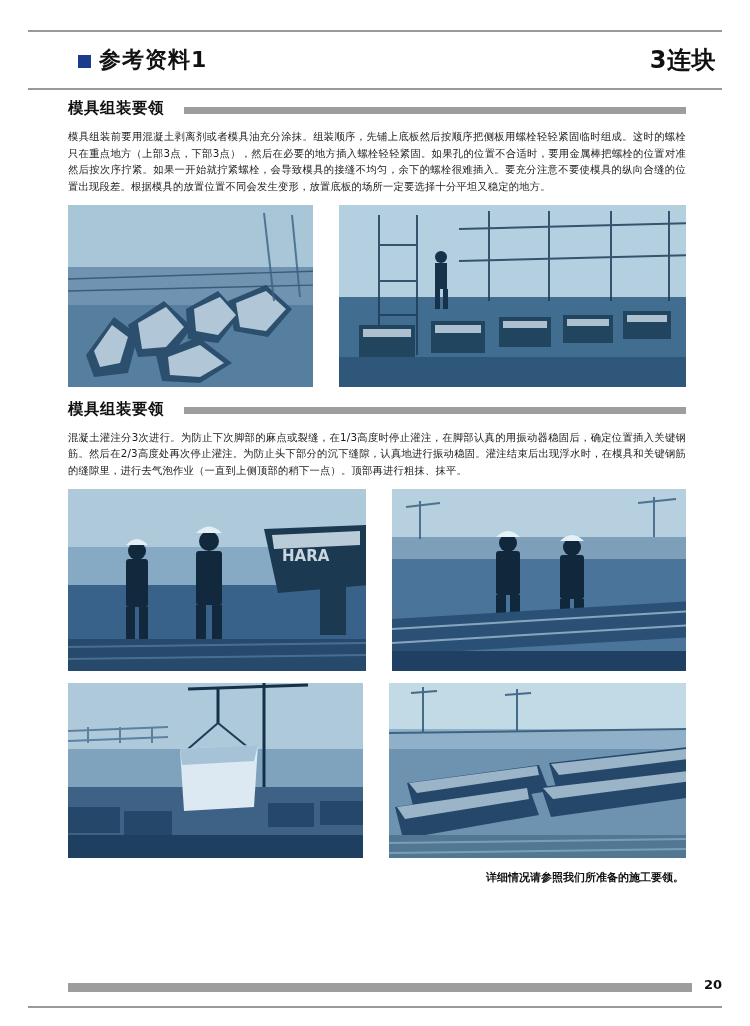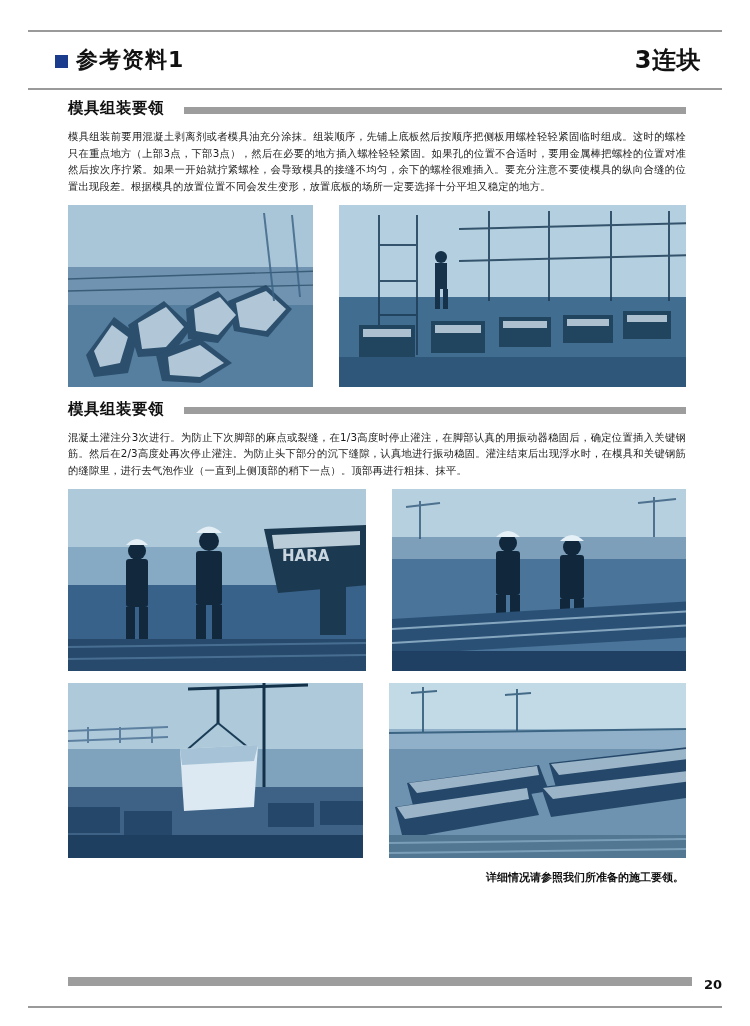"参考资料1" .header-inner { left: 17px -> 40px }
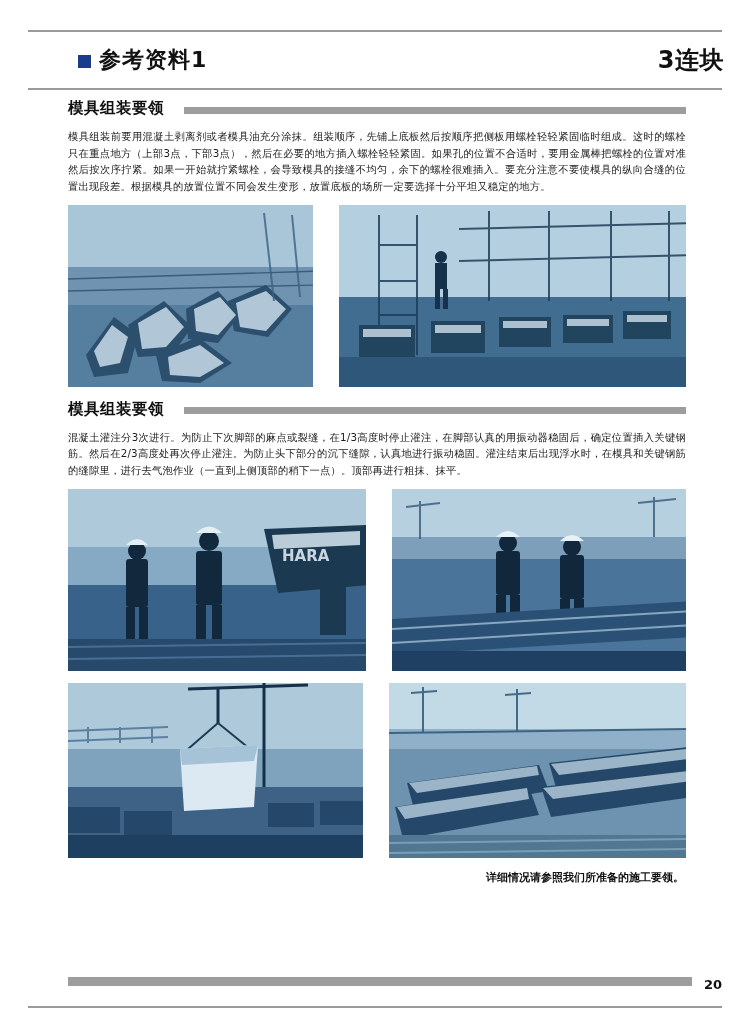"3连块" .header-right { margin-right: 10px -> 18px }
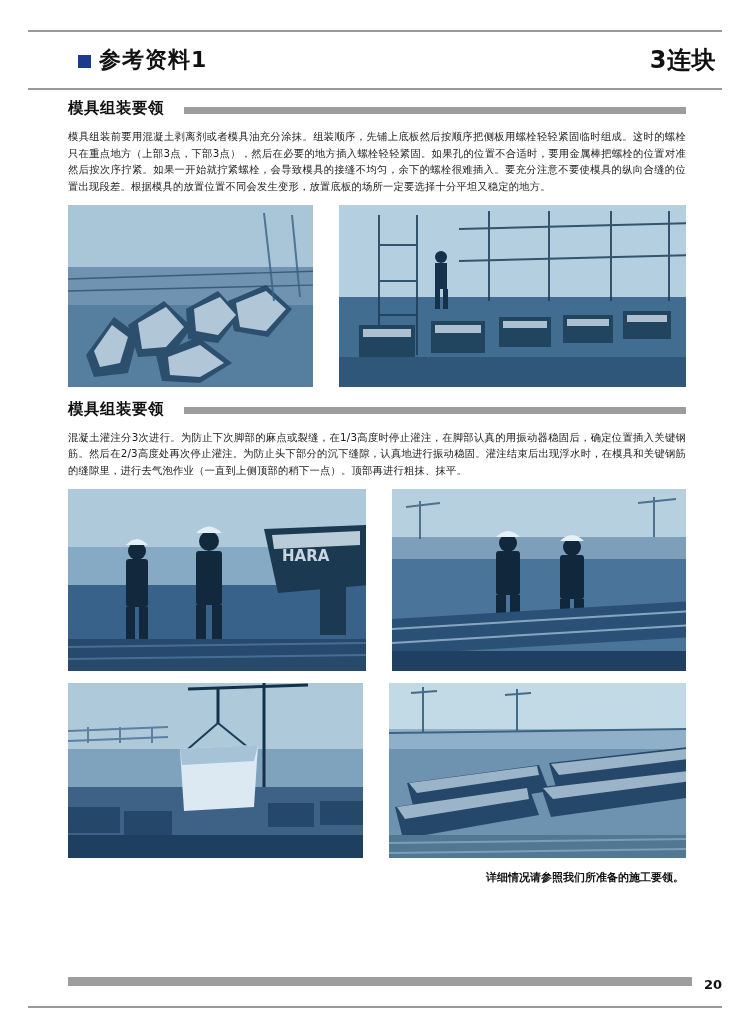"20" .footer { align-items: flex-start -> flex-end }
